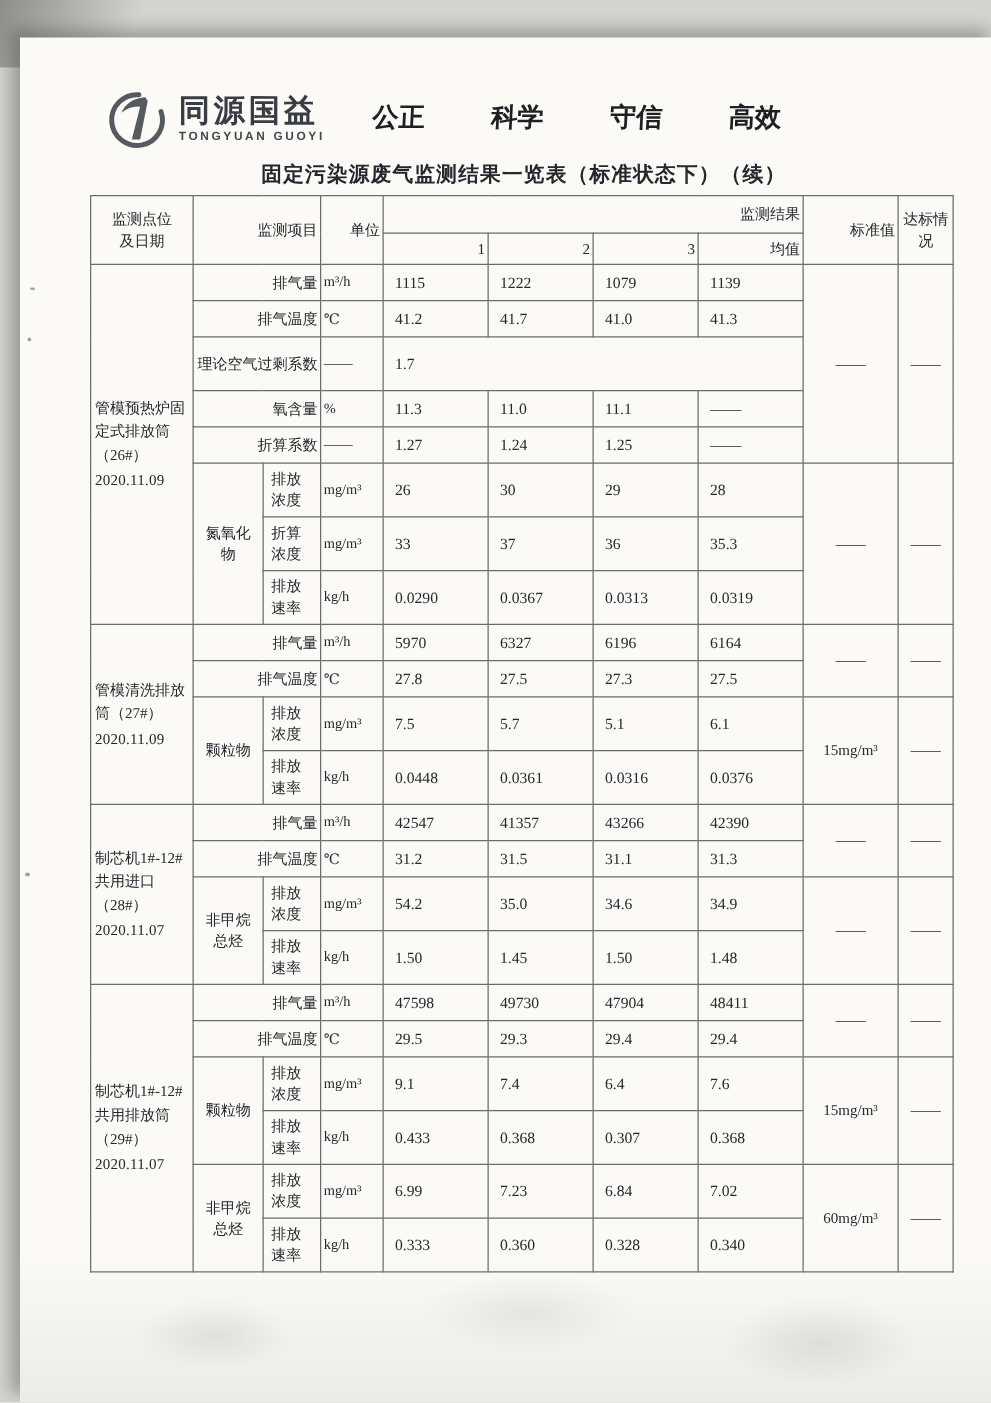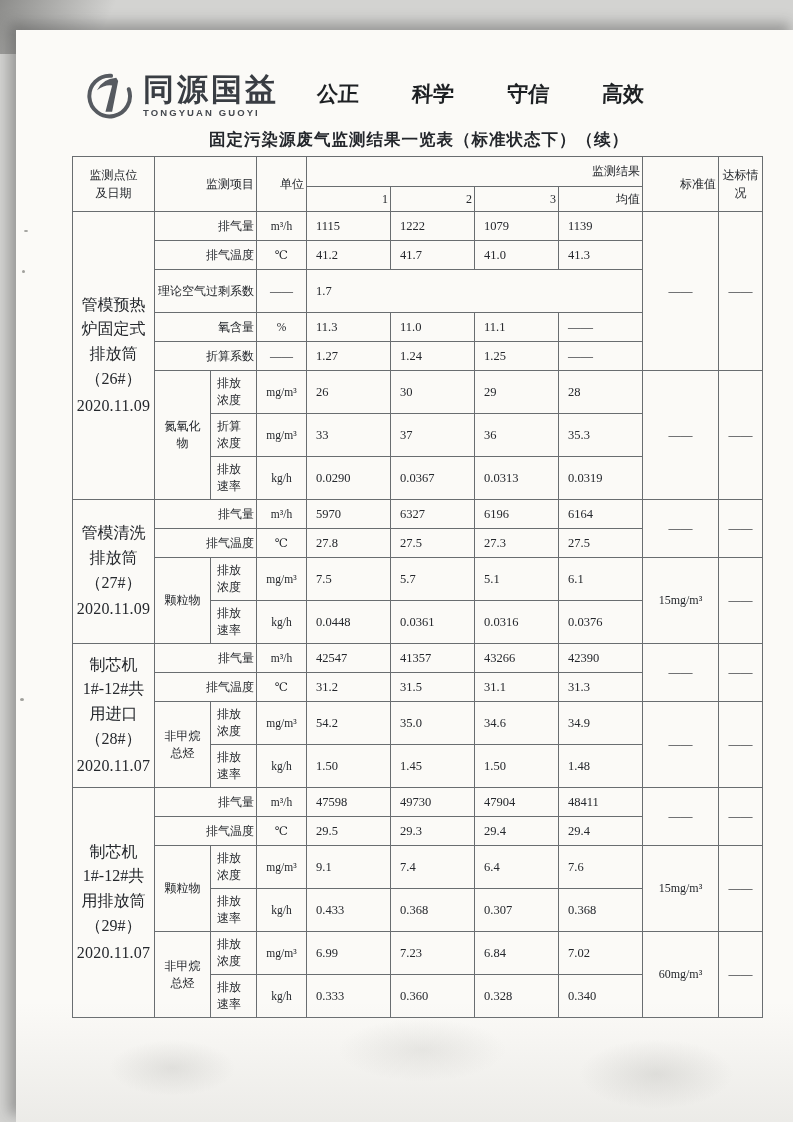"同源国益" .brand-cn { font-size: 31px -> 25px }
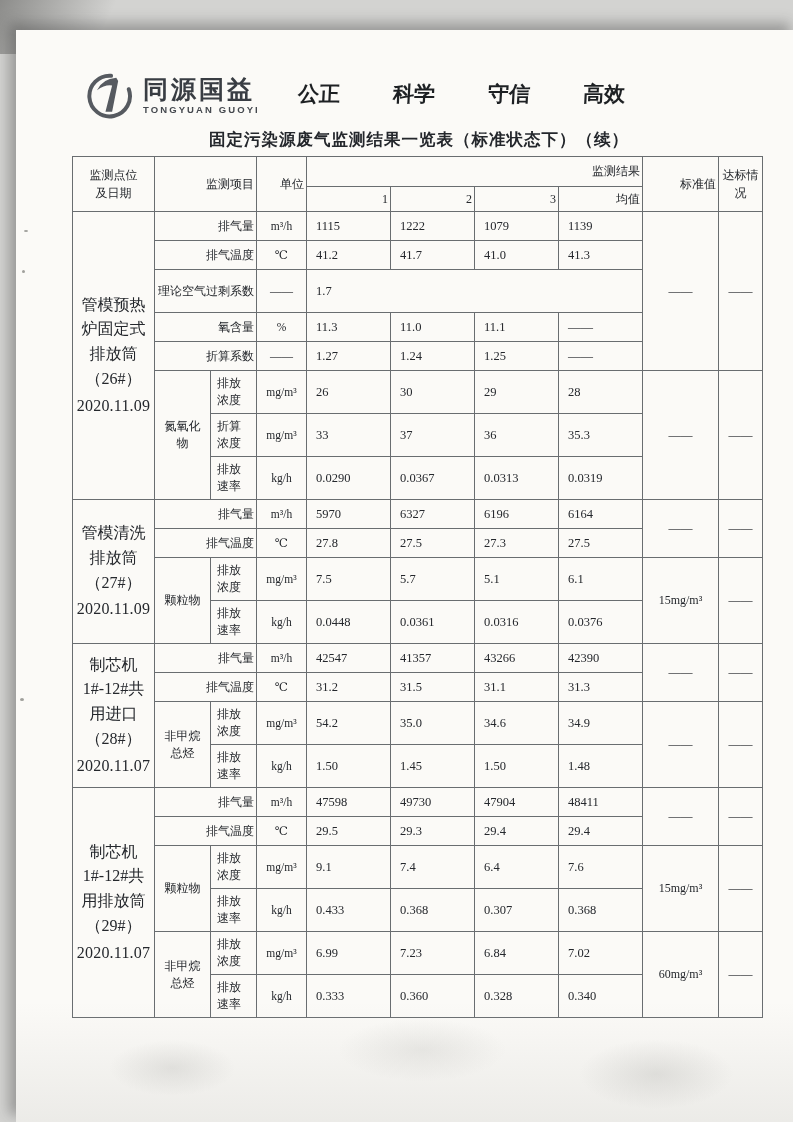"m³/h" td.u { text-align: center -> none }
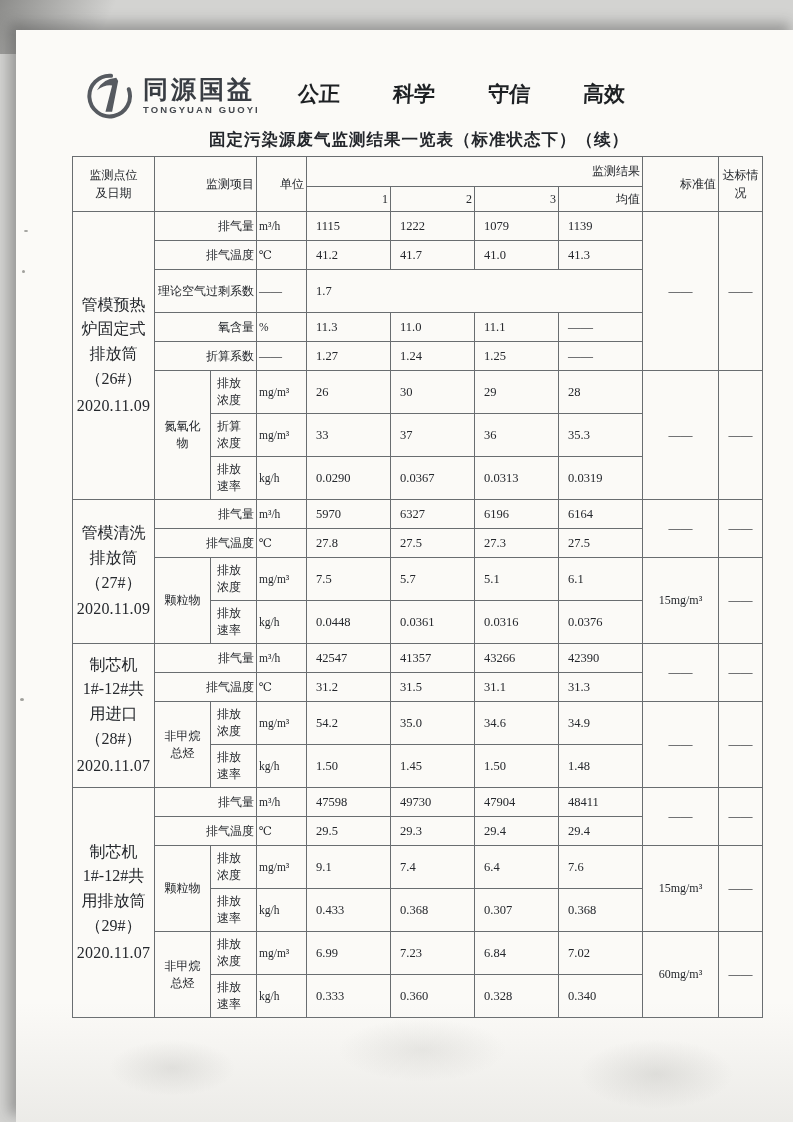"管模预热炉固定式排放筒（26#）" td.loc { font-size: 16px -> 12px; text-align: center -> left }
